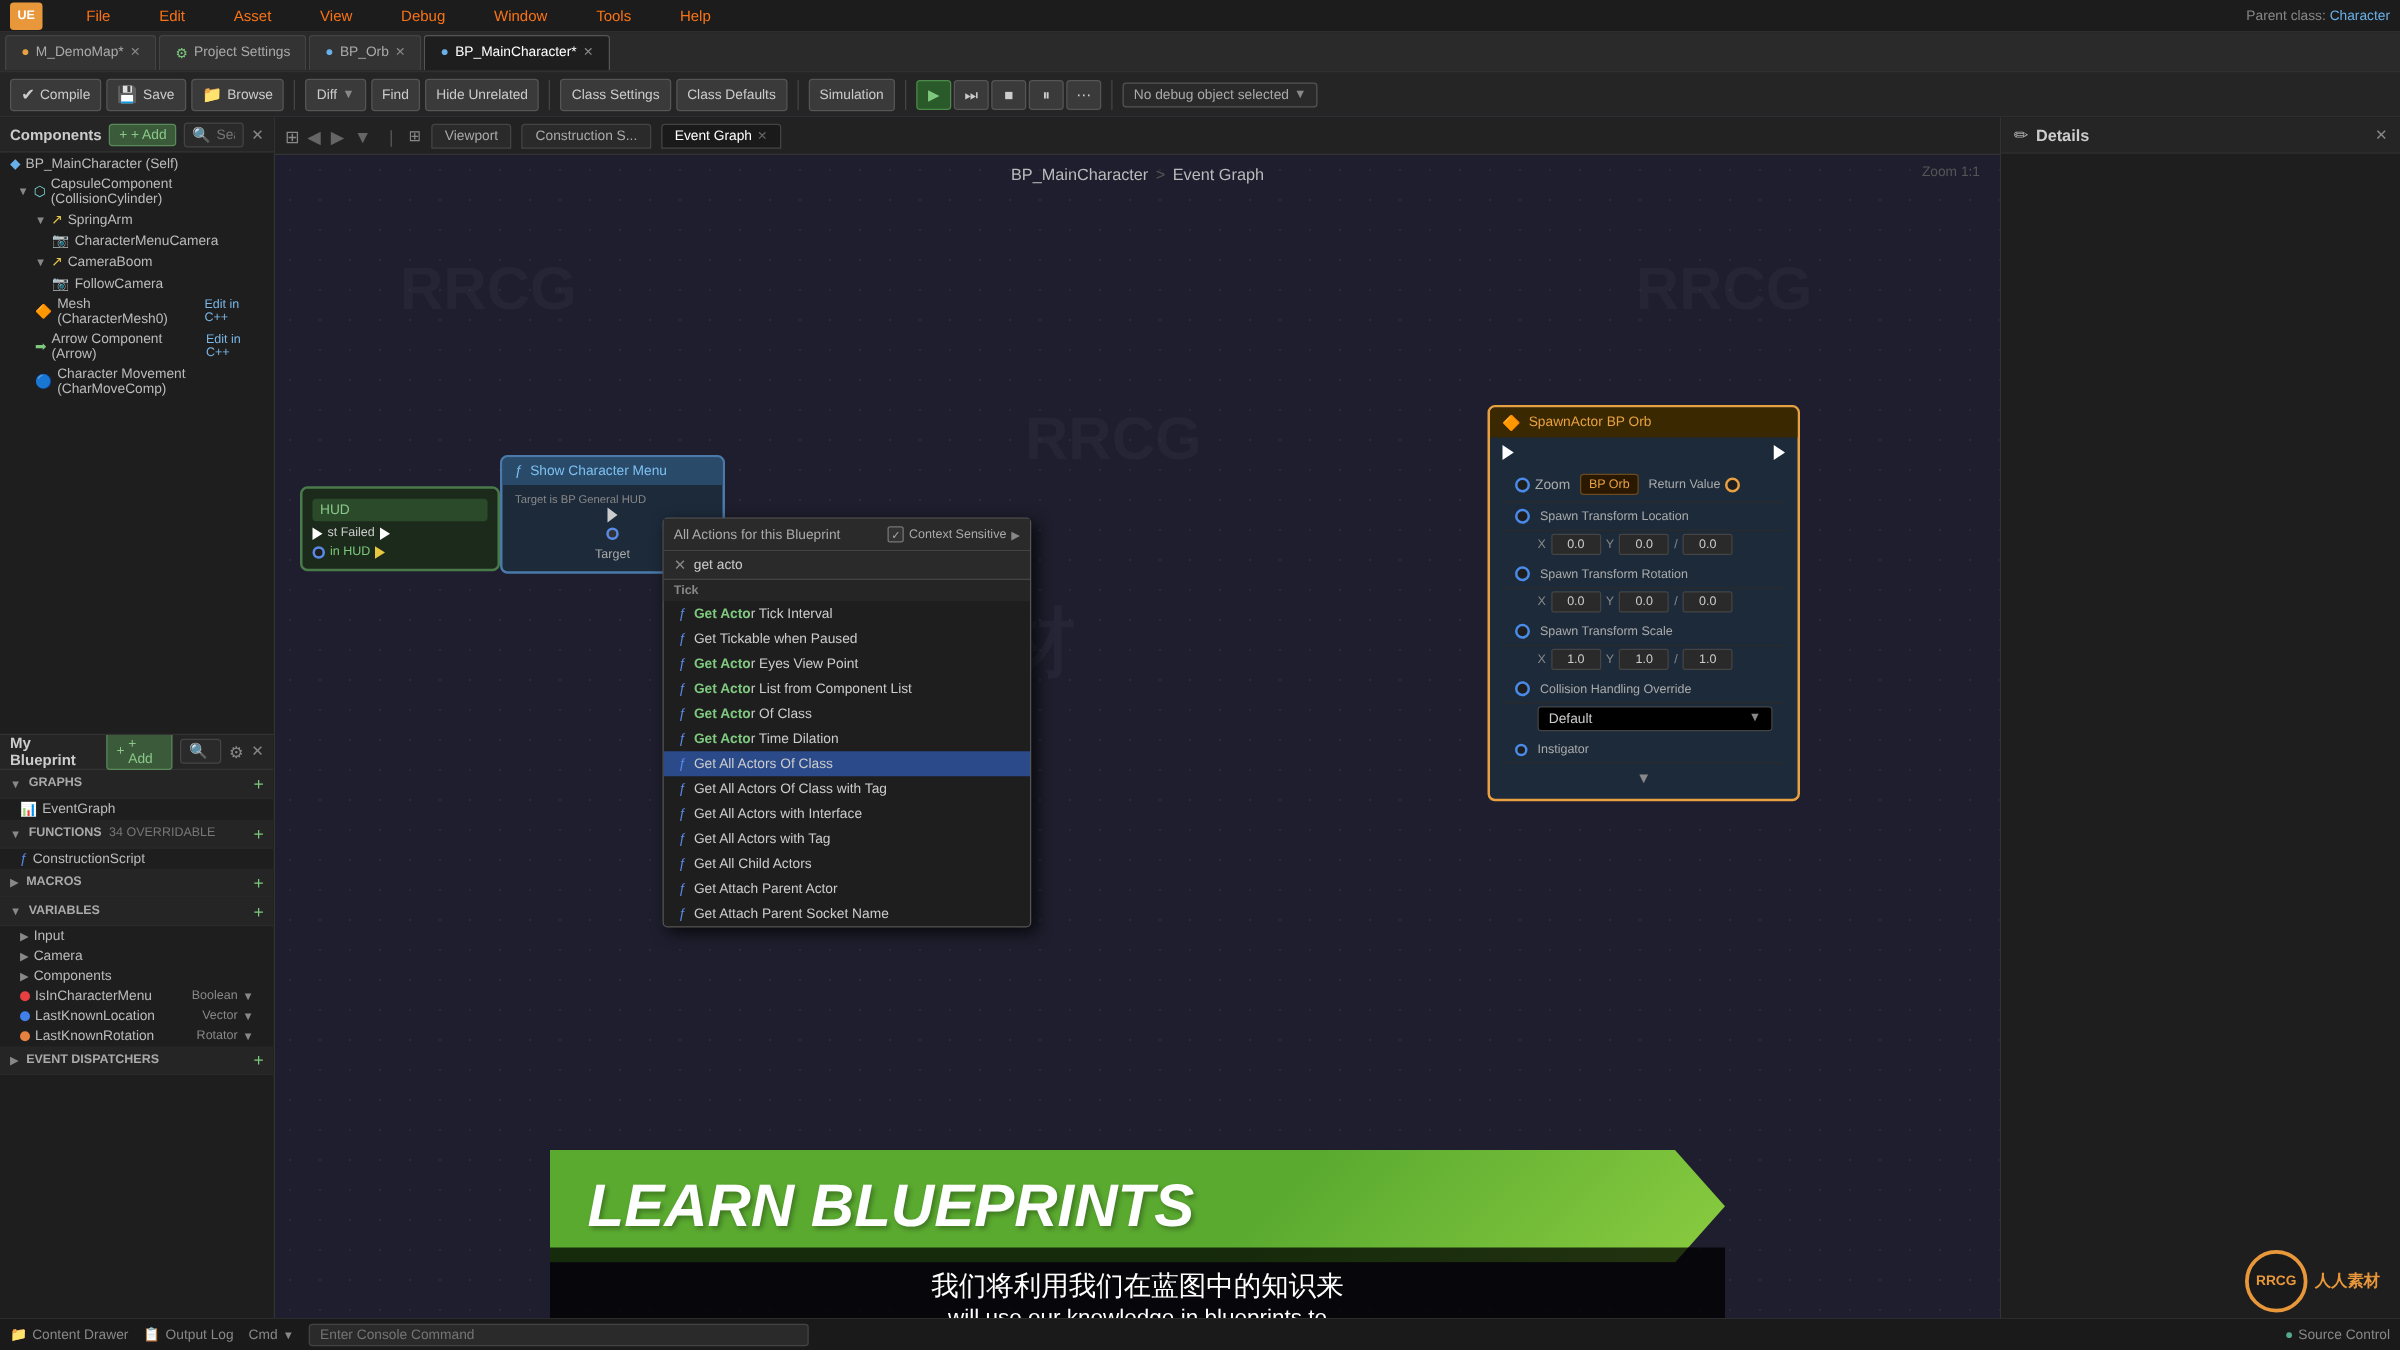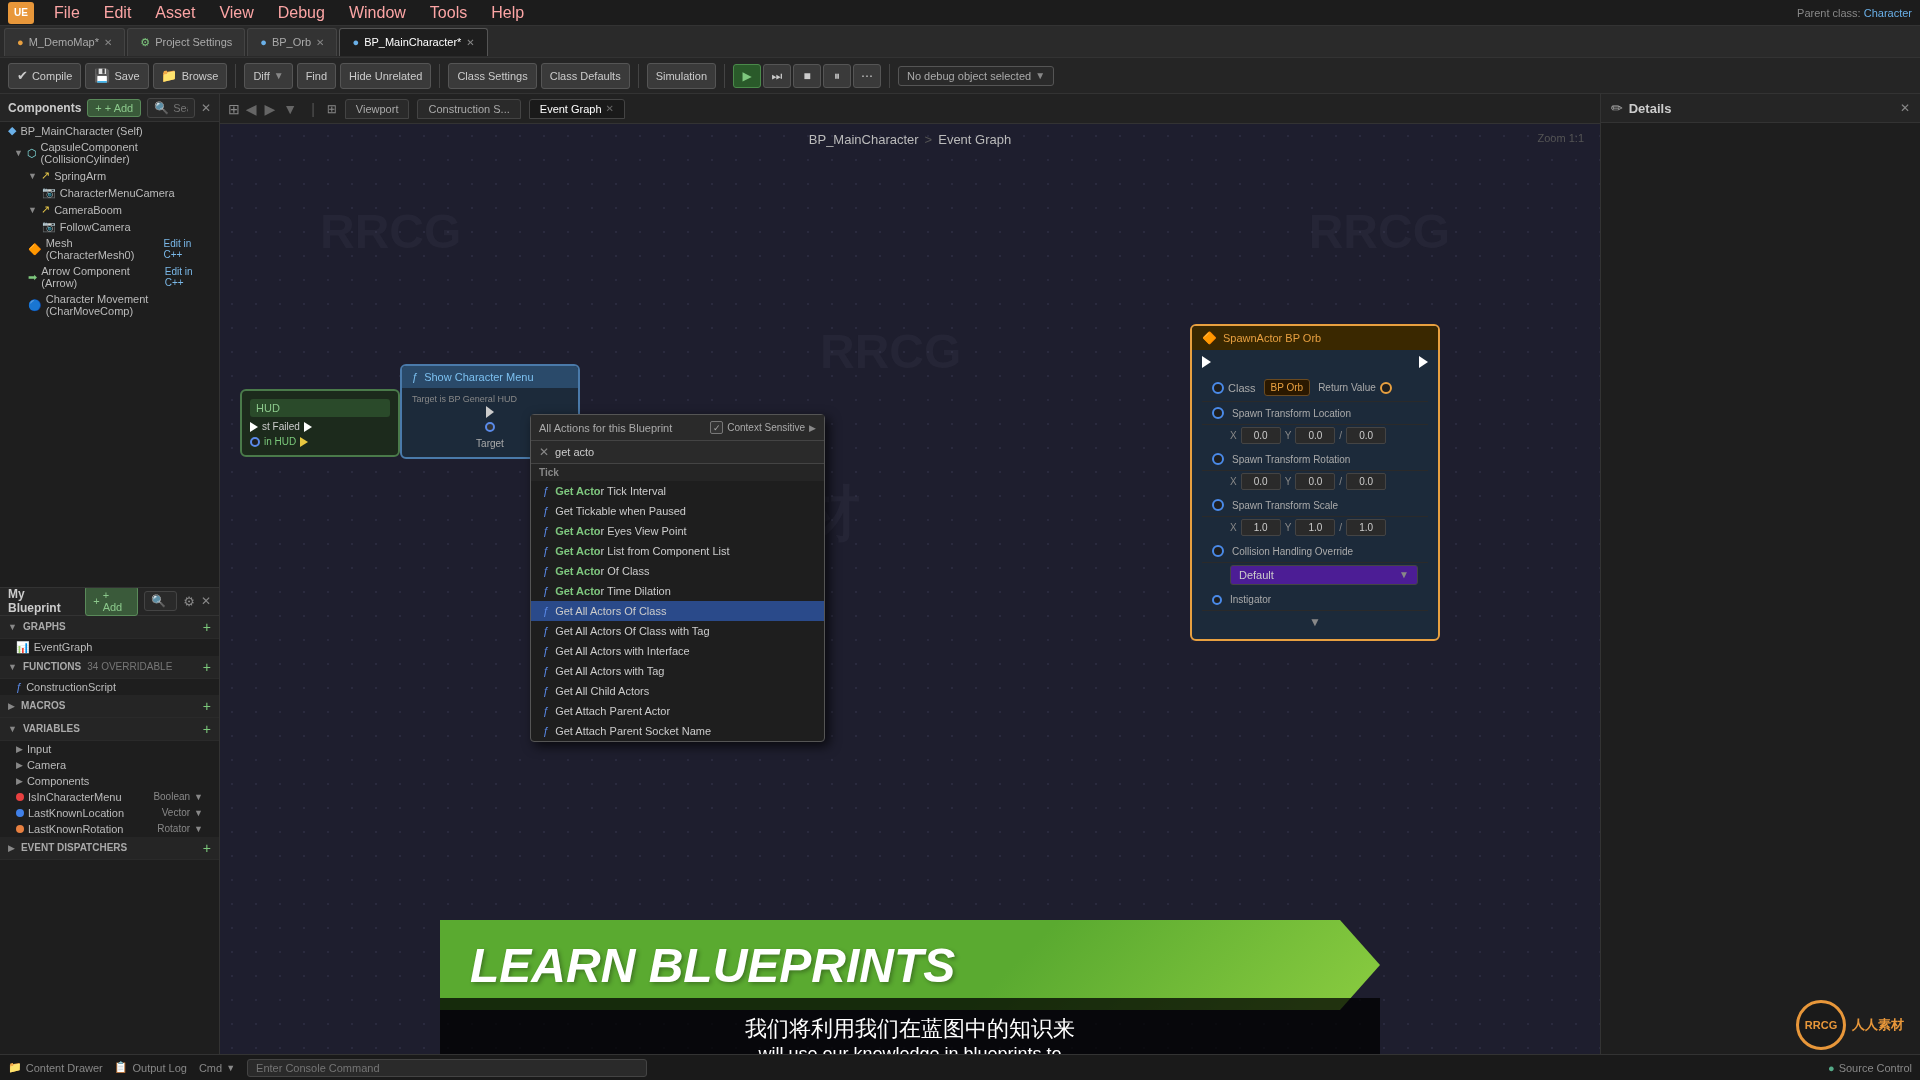"File" .menu-item { color: #fca5a5 -> #f97316; font-size: 16px -> 12px; margin-left: none -> 15px }
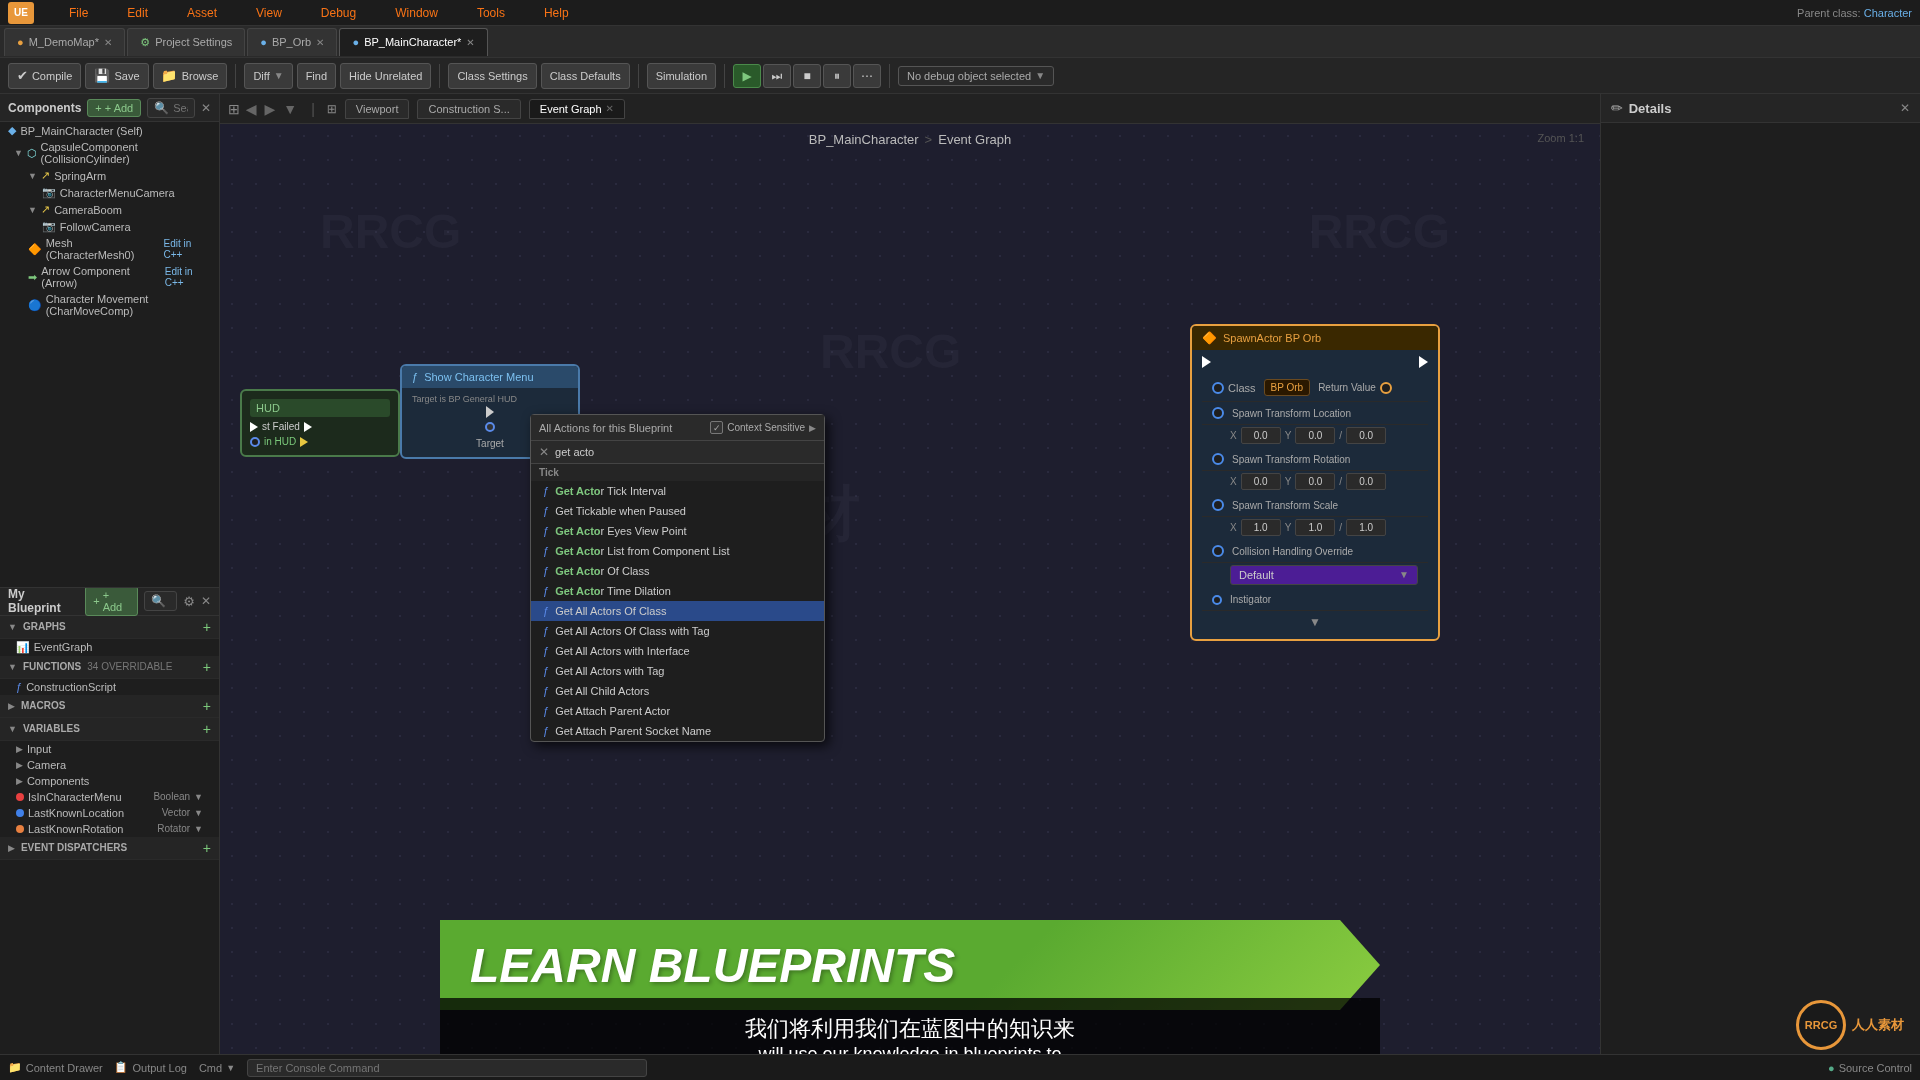"Class" span.node-detail-label { text: Class -> Zoom }
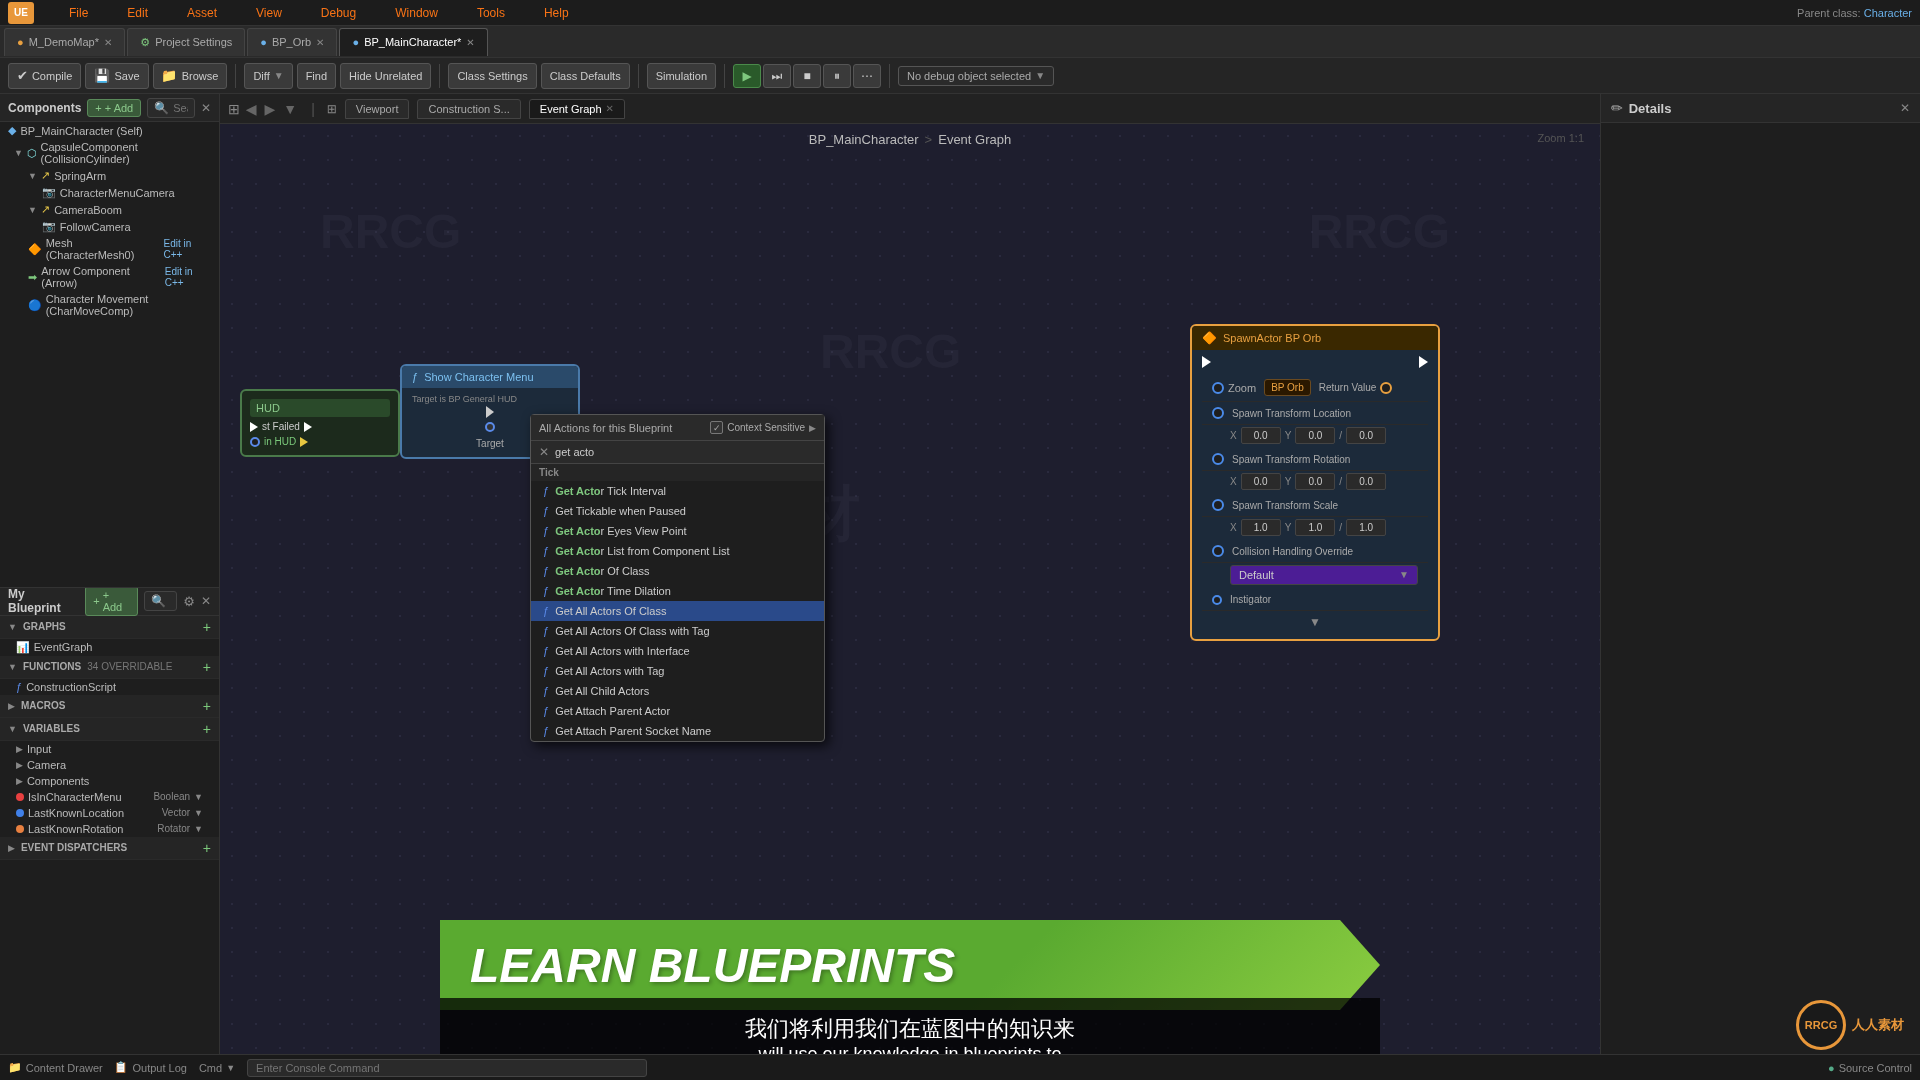"Default" .dropdown-sel { background: #4c1d95 -> #000000 }
